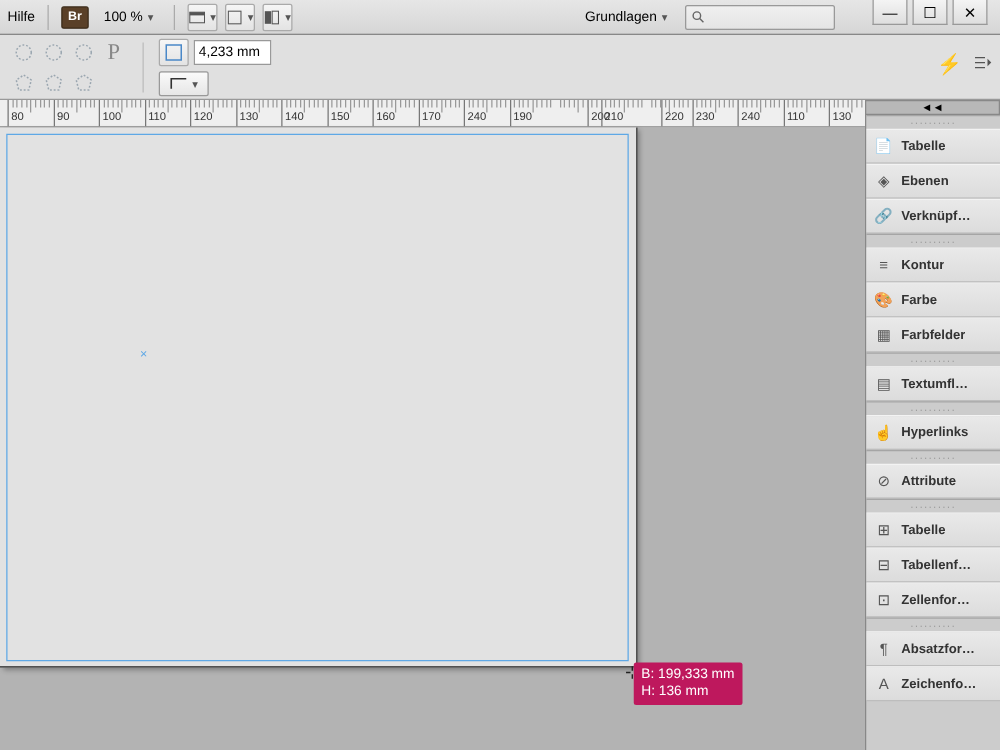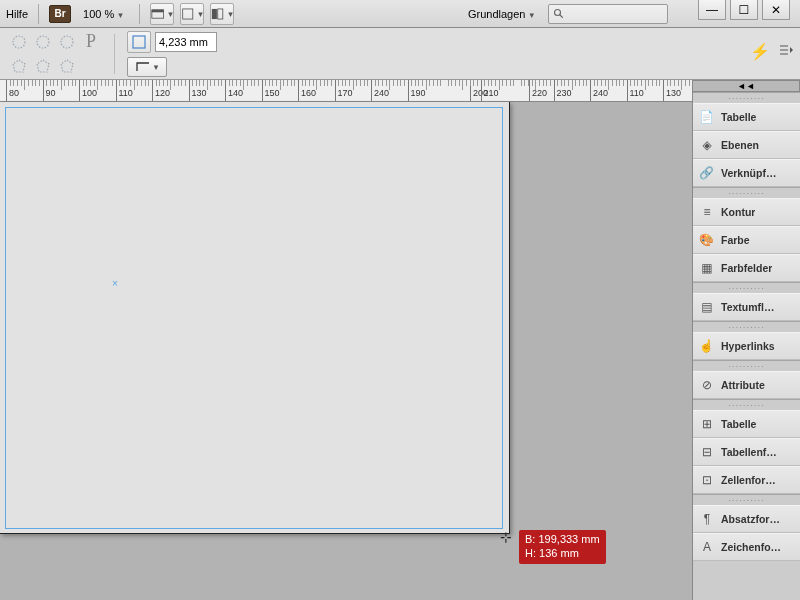"B: 199,333 mm" .tooltip { background: #b91c1c -> #be185d; left: 519px -> 507px }
